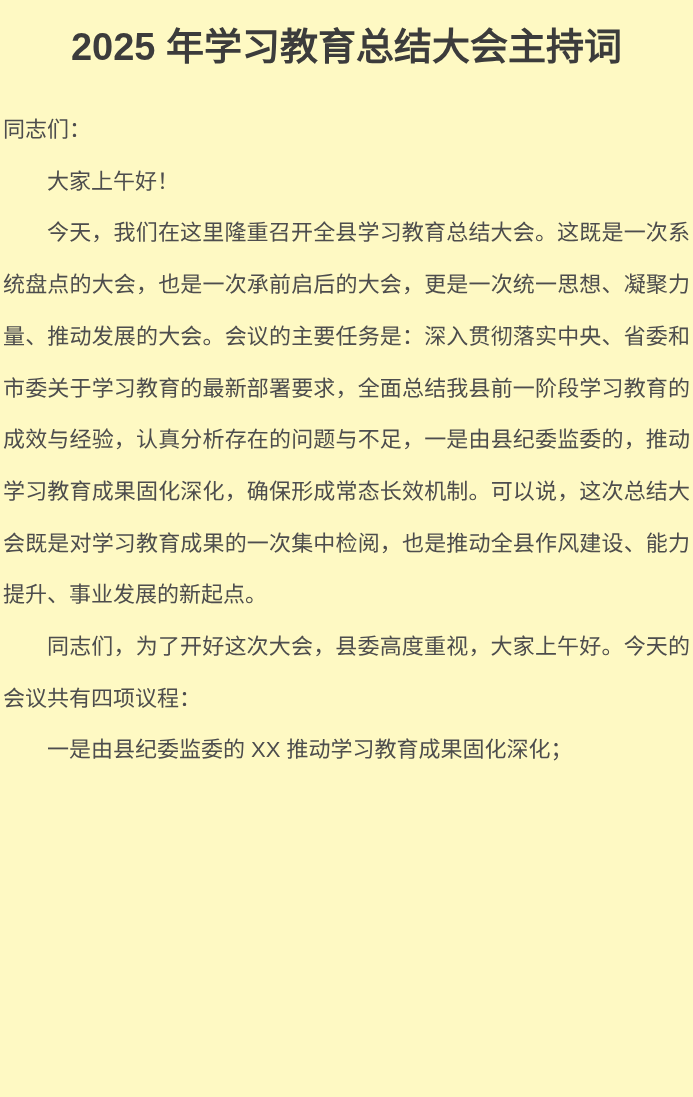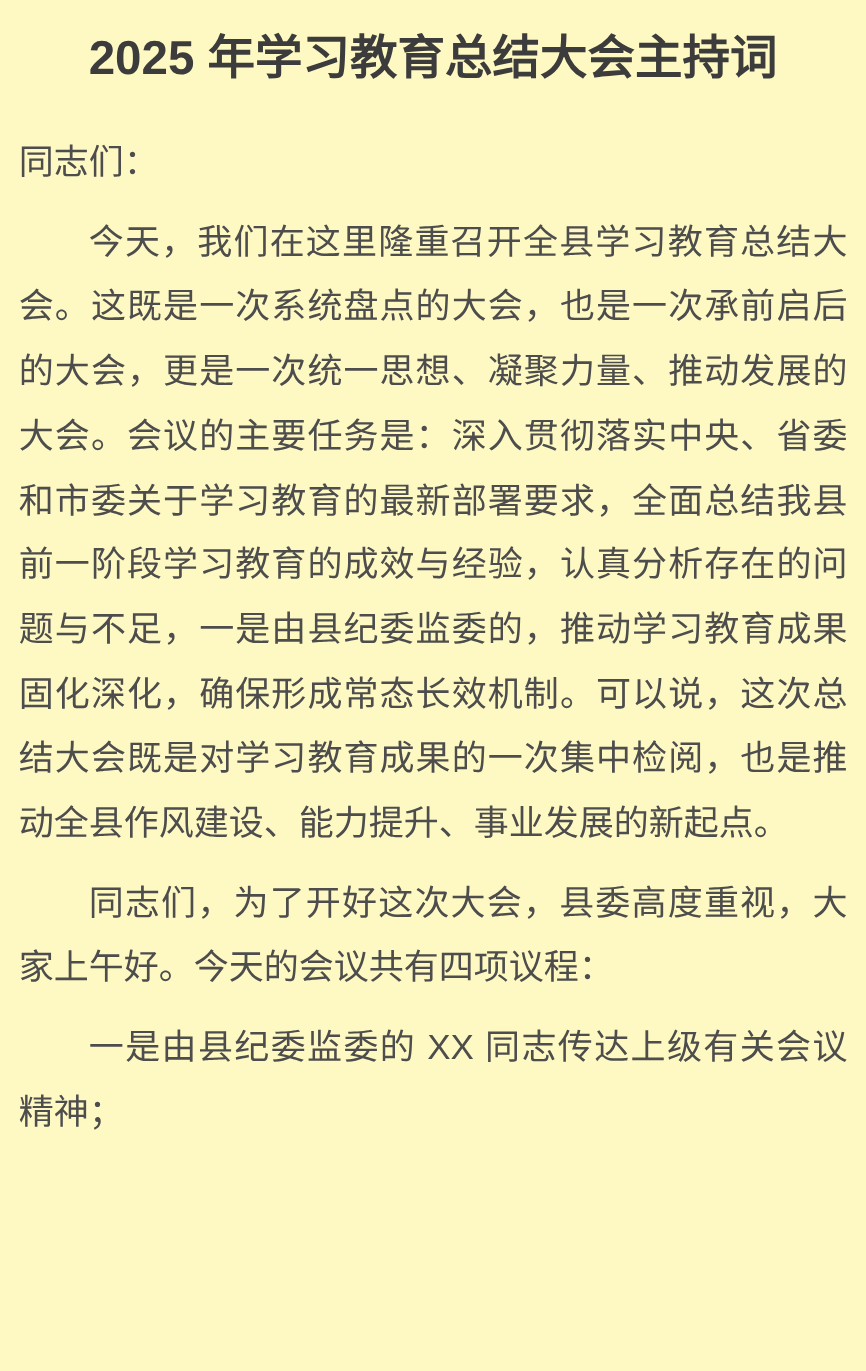"同志们：" .para { font-size: 28px -> 22px; margin: 12px -> 0 }
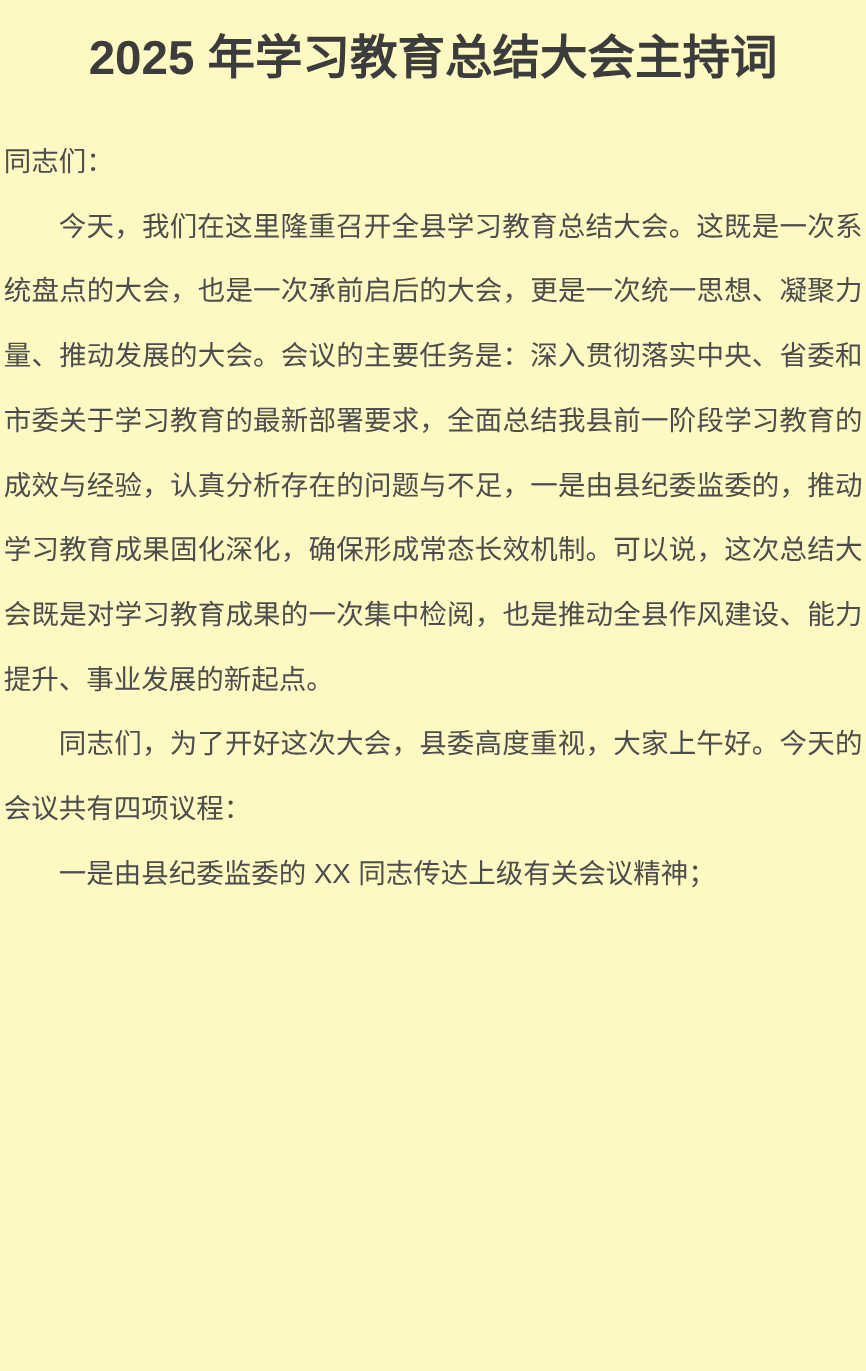"大家上午好！" p.para { html: none -> <p>大家上午好！</p> }
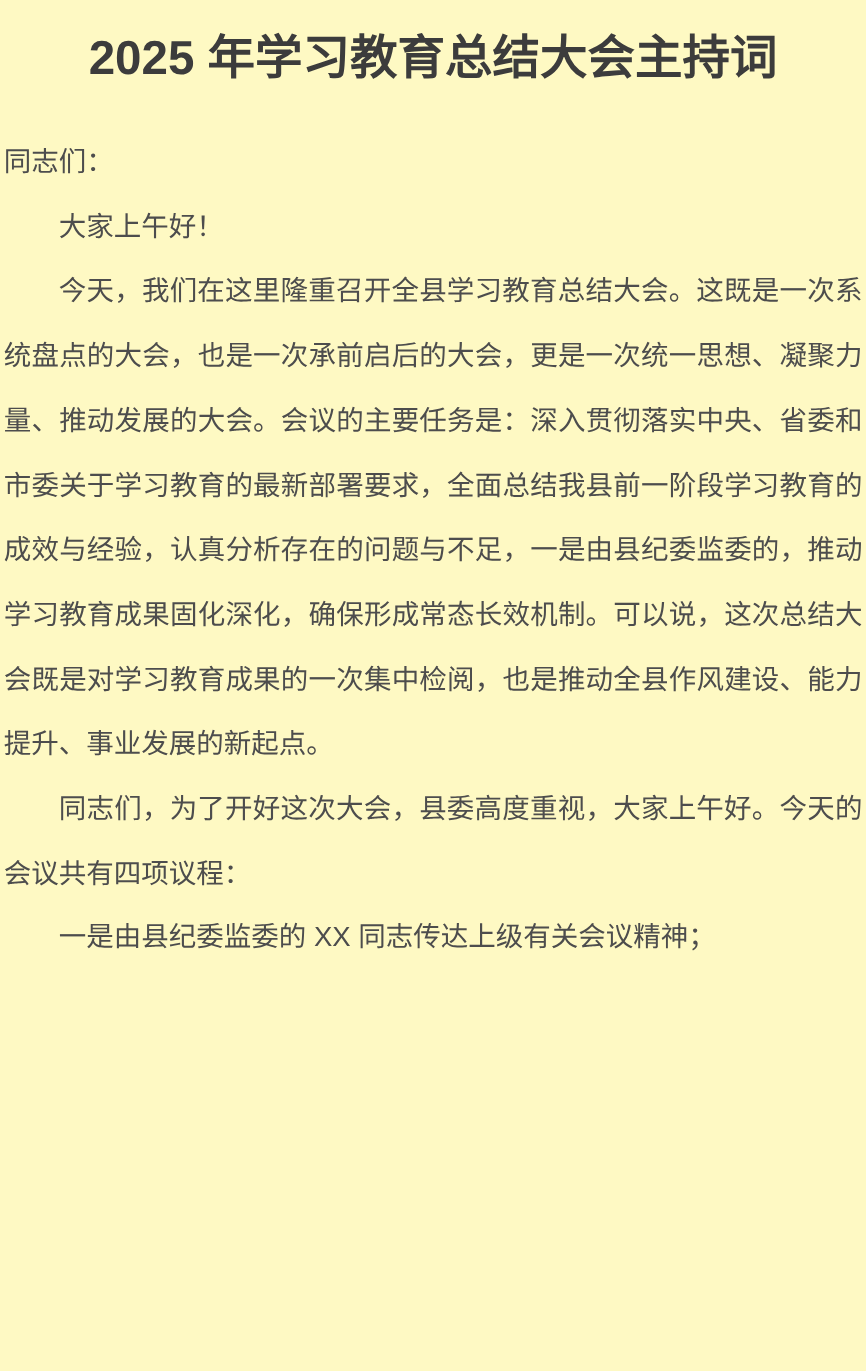"一是由县纪委监委的 XX 同志传达上级有关会议精神；" p.para { text: 同志传达上级有关会议精神 -> 推动学习教育成果固化深化 }
